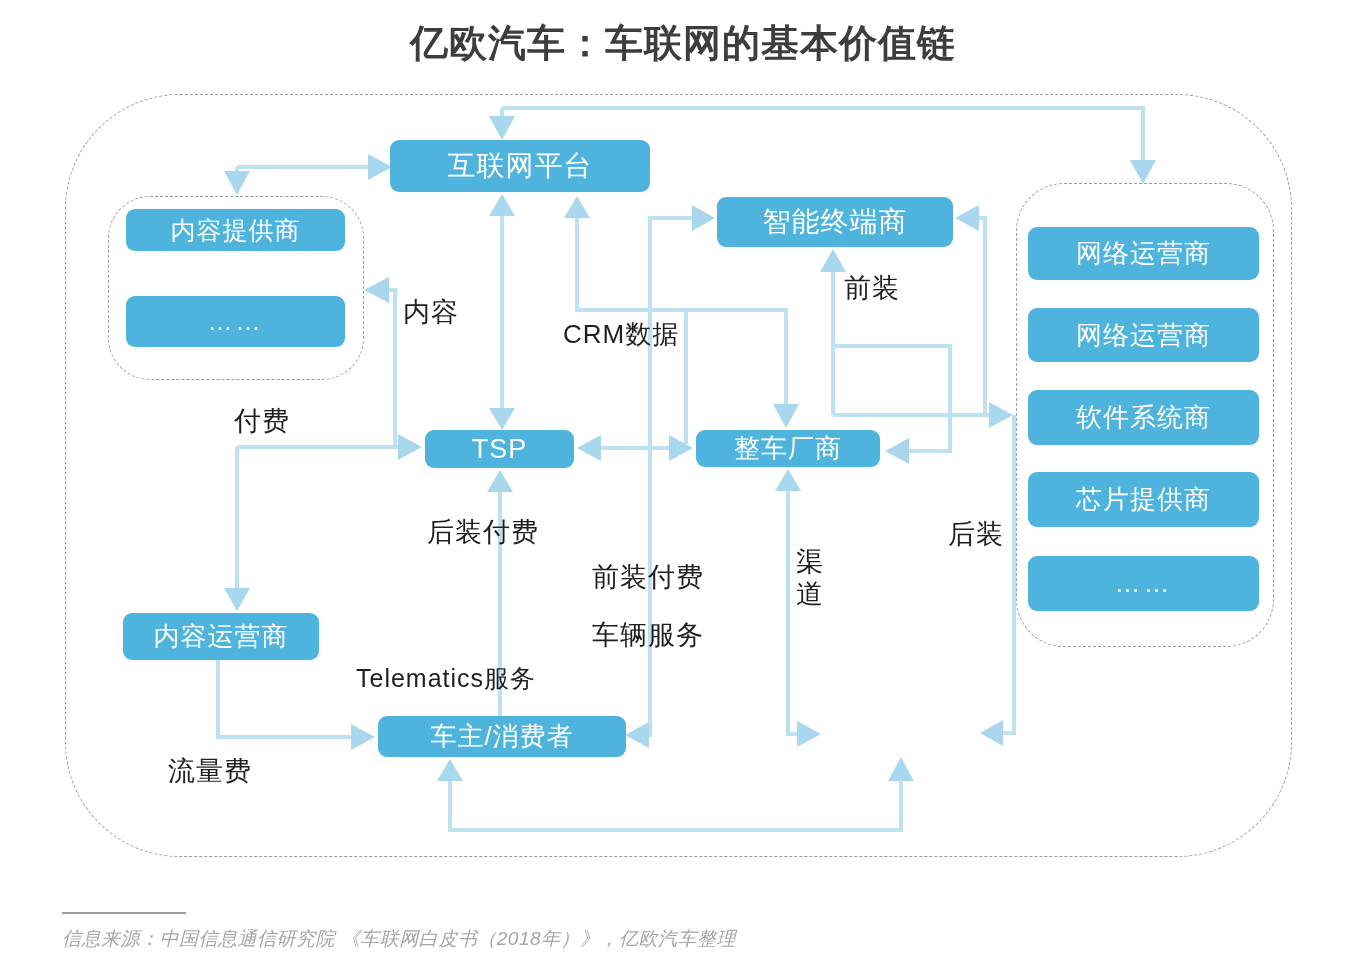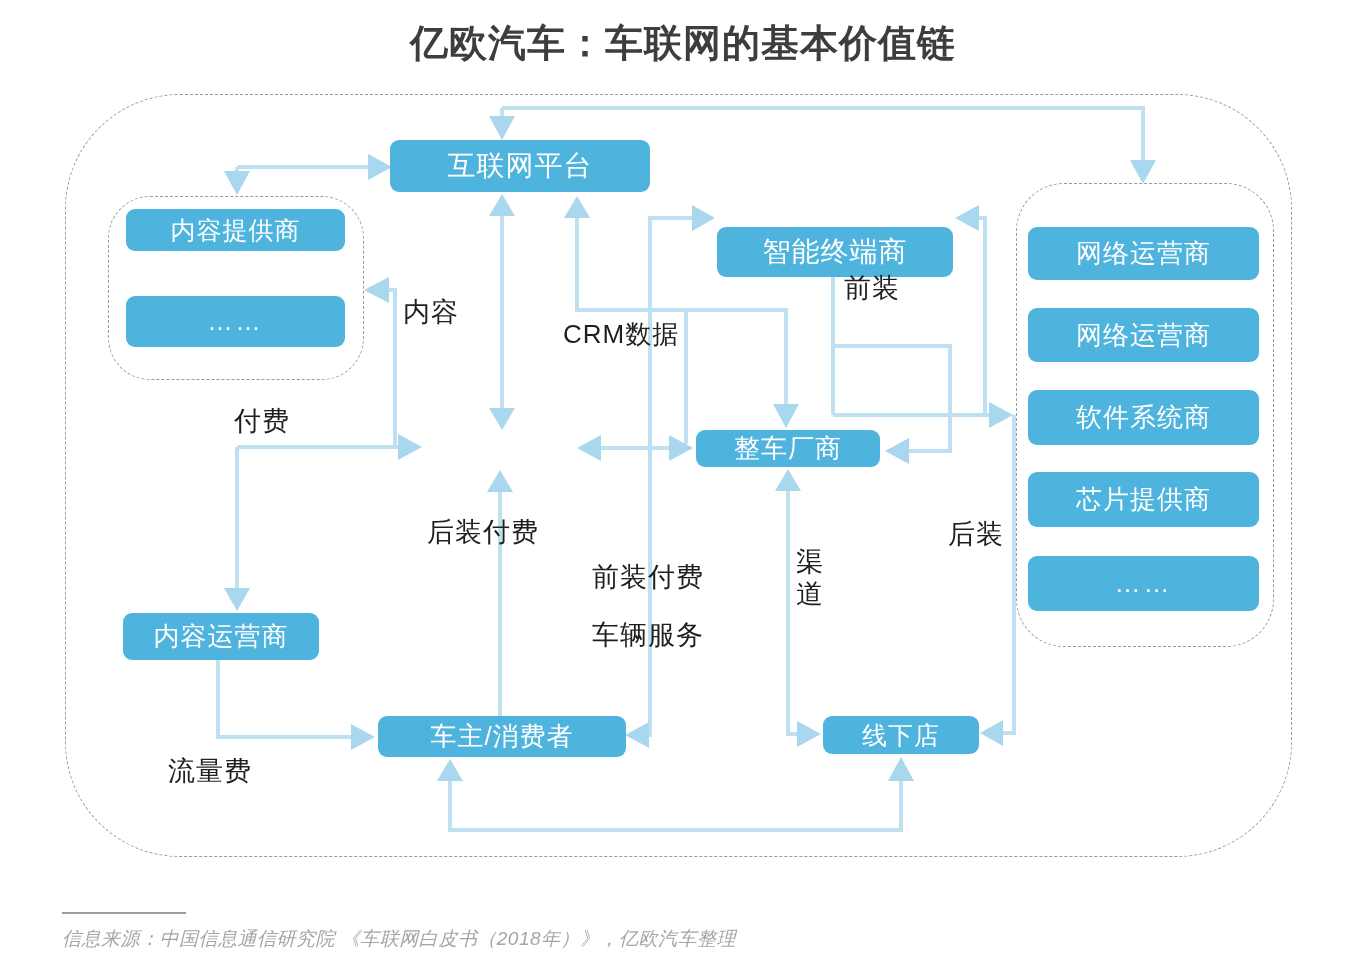"智能终端商" div.node { margin-top: 30px -> none }
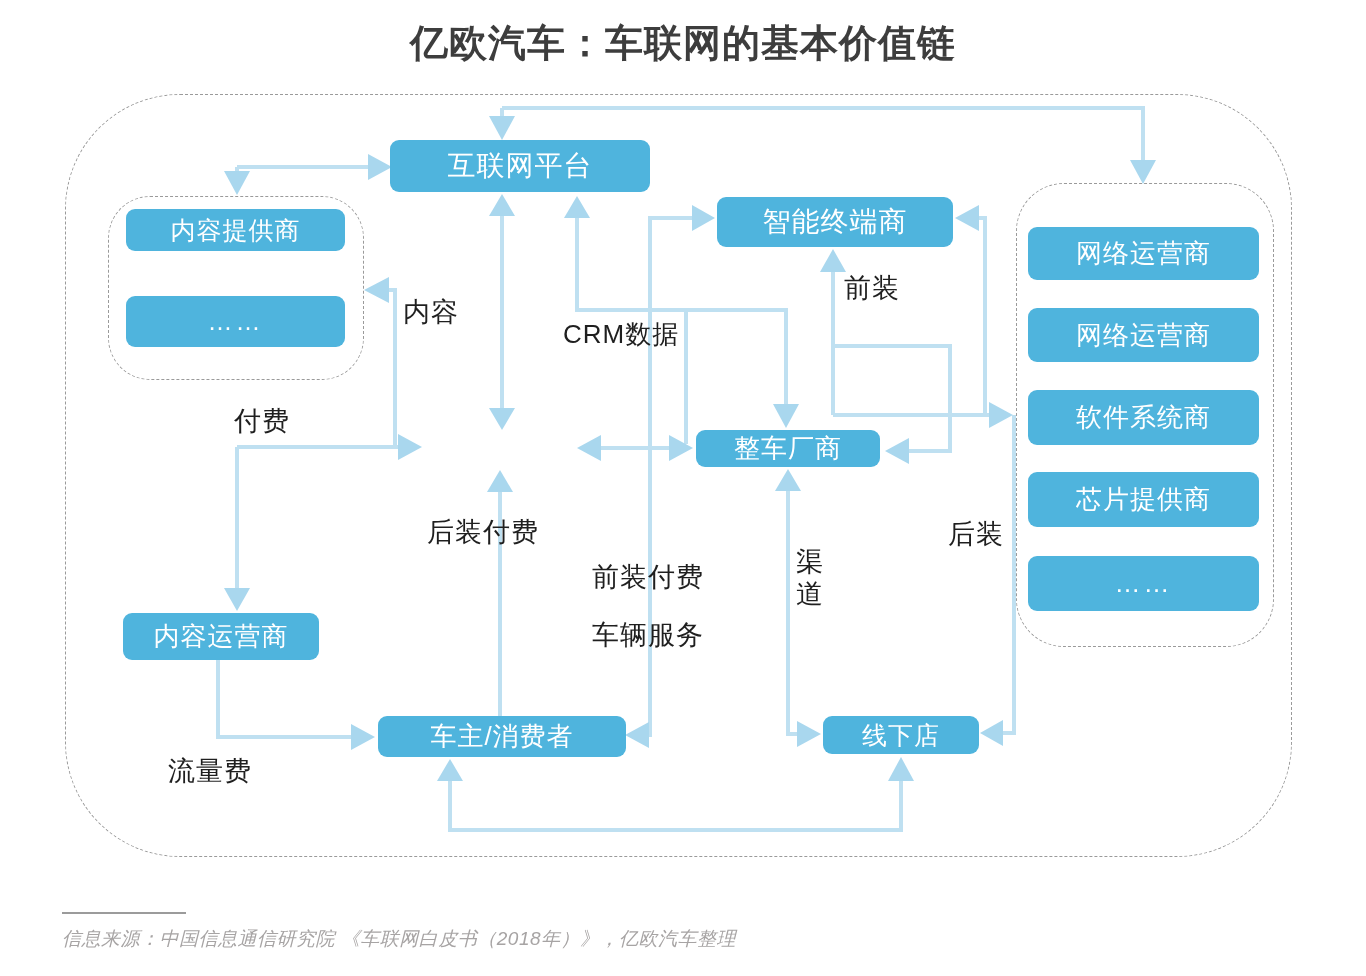"TSP" div.node { html: none -> <div>TSP</div> }
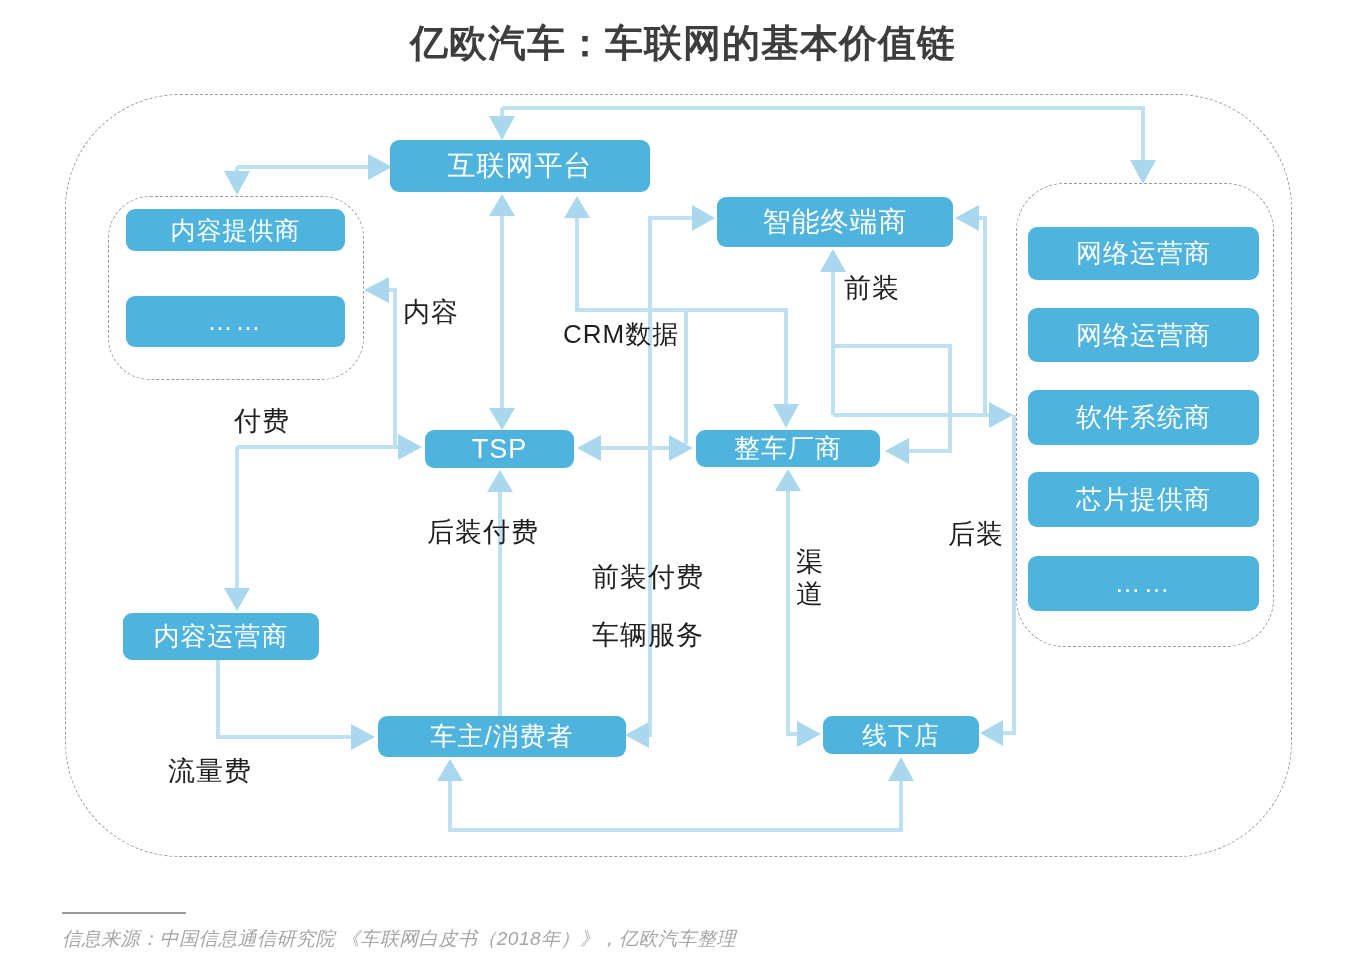"Telematics服务" div.elabel { html: none -> <div>Telematics服务</div> }
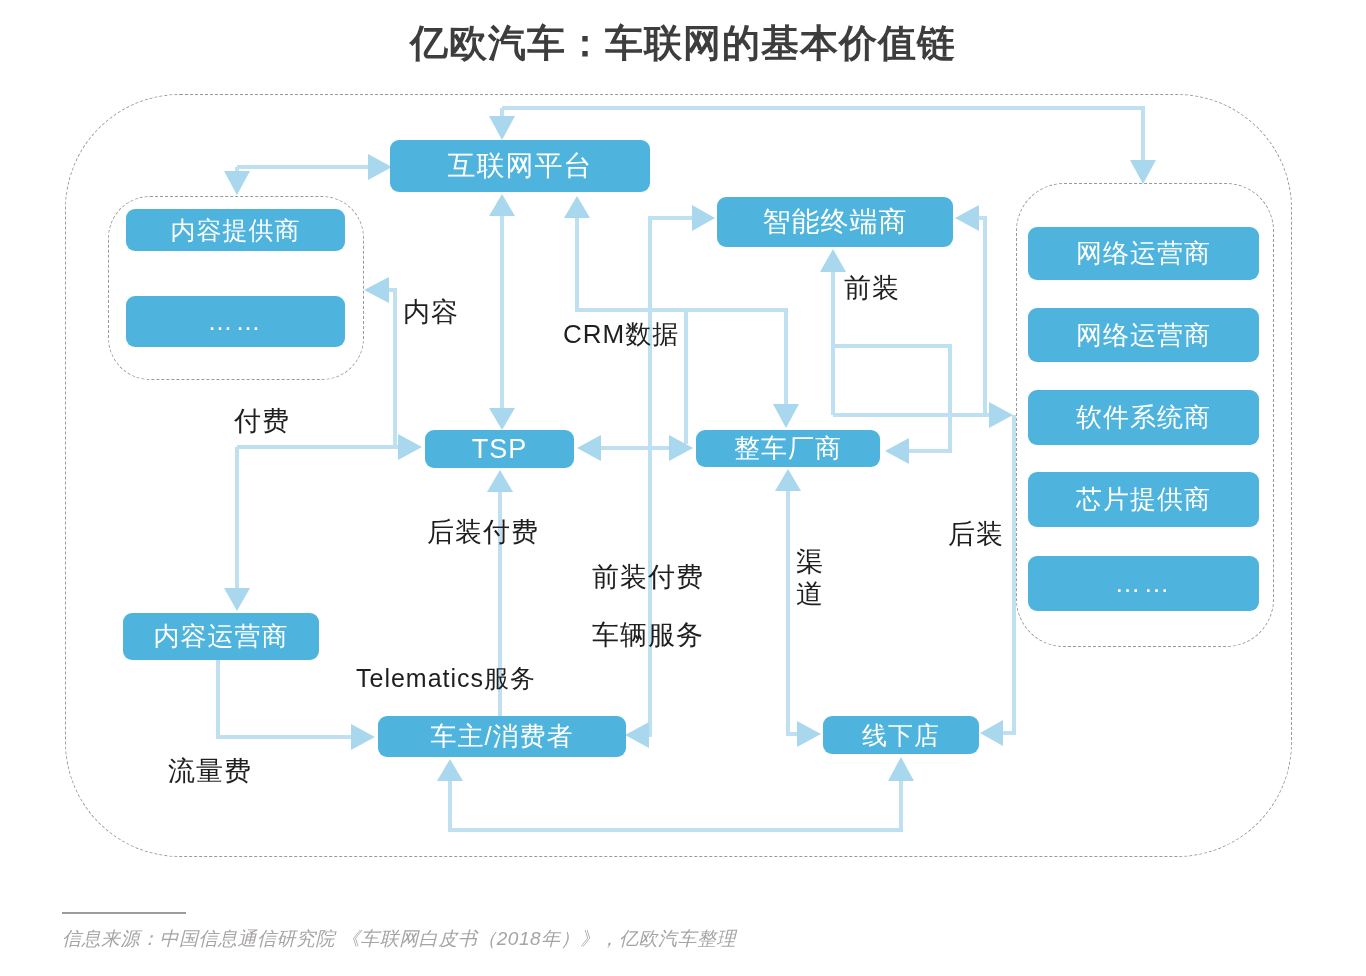"线下店" div.node { html: <div>线下店</div> -> none }
